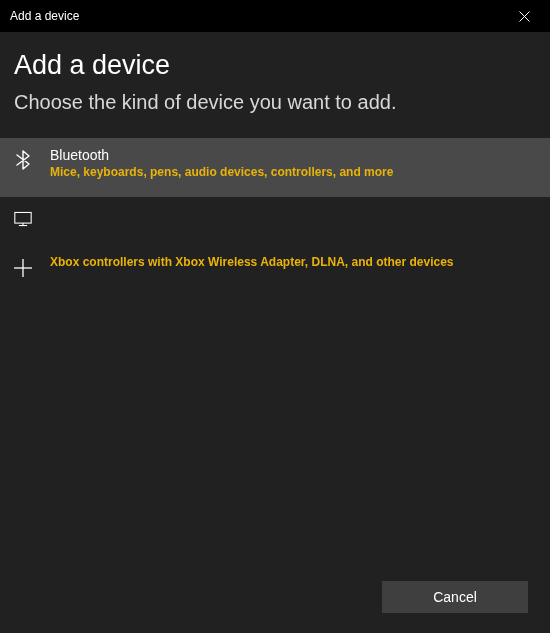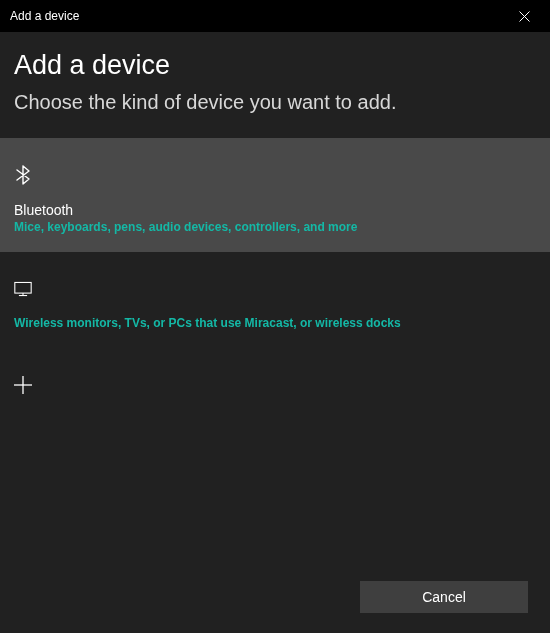"Bluetooth" .option { flex-direction: column -> none; padding: 24px 14px 18px 14px -> 9px 14px 18px 14px }
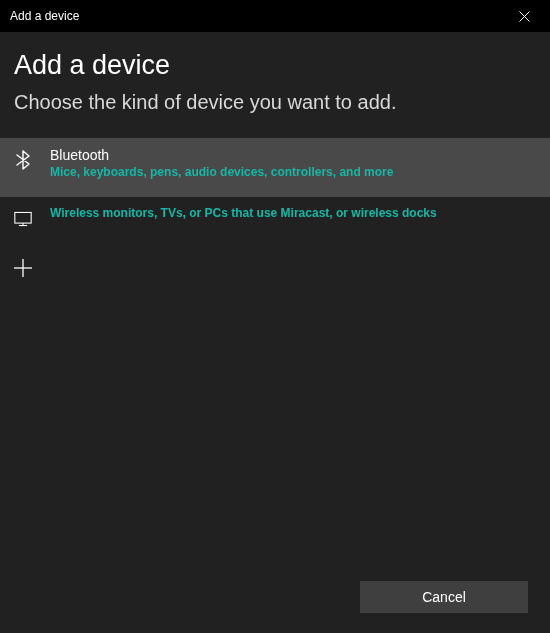"Mice, keyboards, pens, audio devices," .option-desc { color: #14b8a6 -> #eab308 }
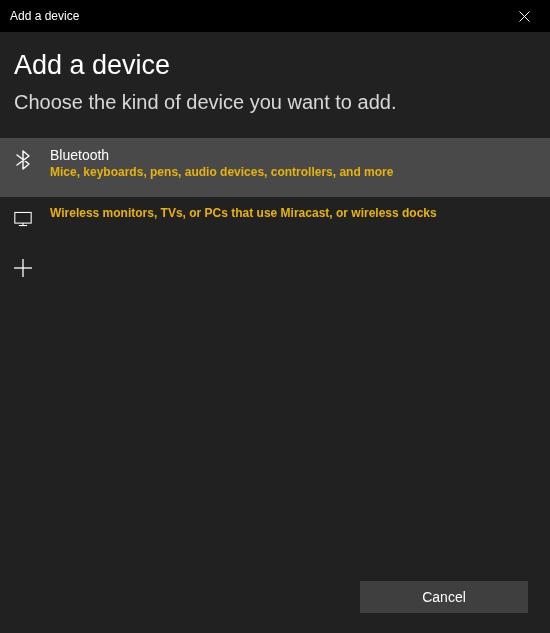"Wireless monitors, TVs, or PCs" span.option-desc { html: <span>Wireless monitors, TVs, or PCs that use Miracast, or wireless docks</span> -> none }
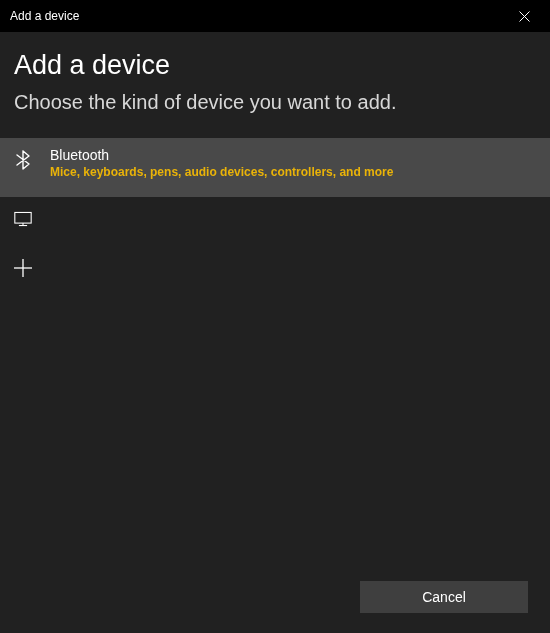"Xbox controllers with Xbox Wireless" span.option-desc { html: none -> <span>Xbox controllers with Xbox Wireless Adapter, DLNA, and other devices</span> }
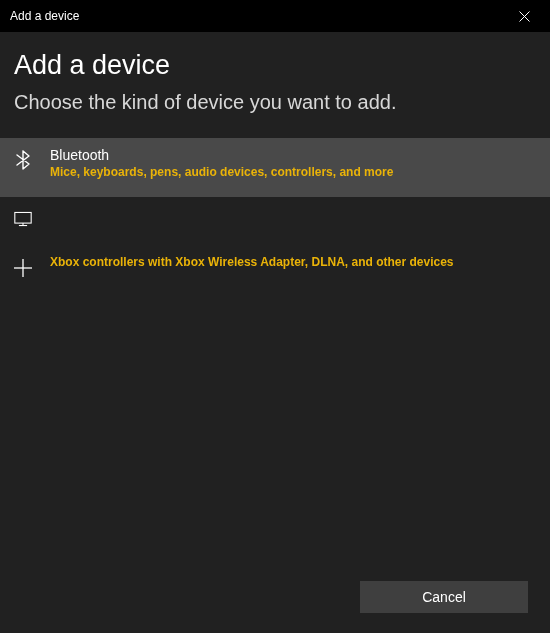"Cancel" .cancel-btn { width: 168px -> 146px }
